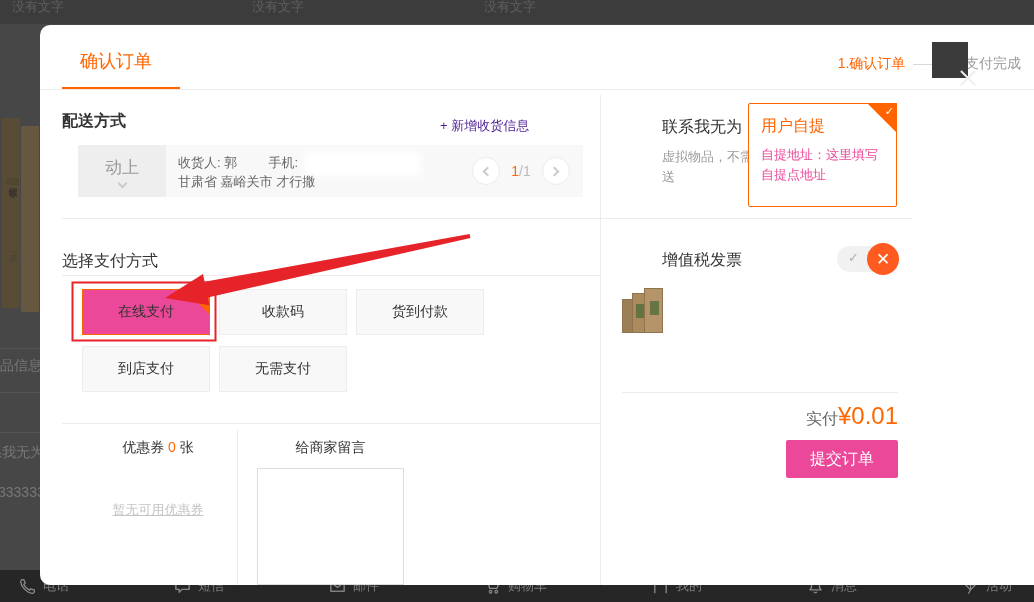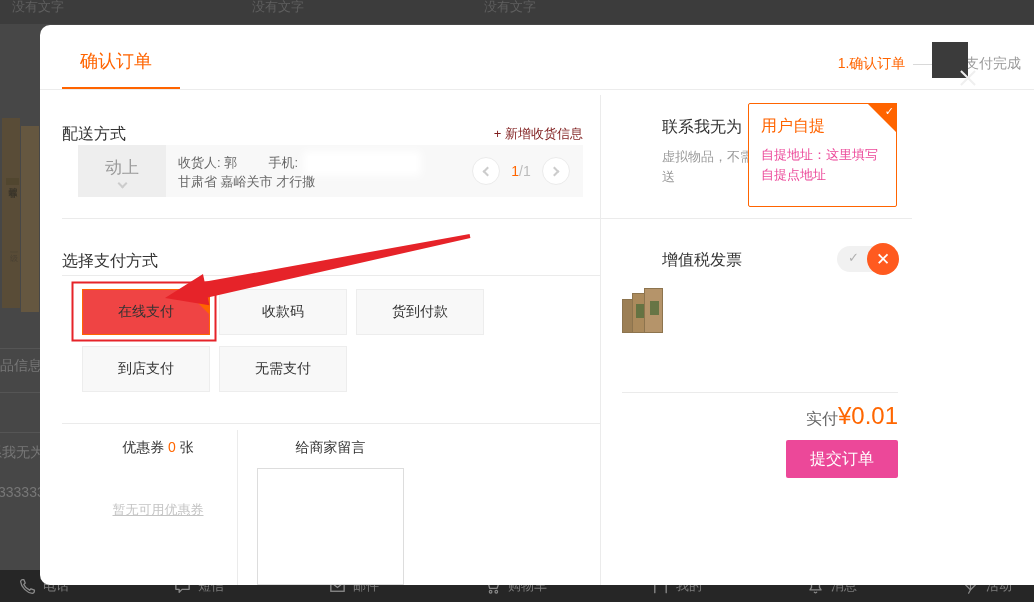"配送方式" div.sec-title { font-weight: none -> bold; top: 99px -> 86px }
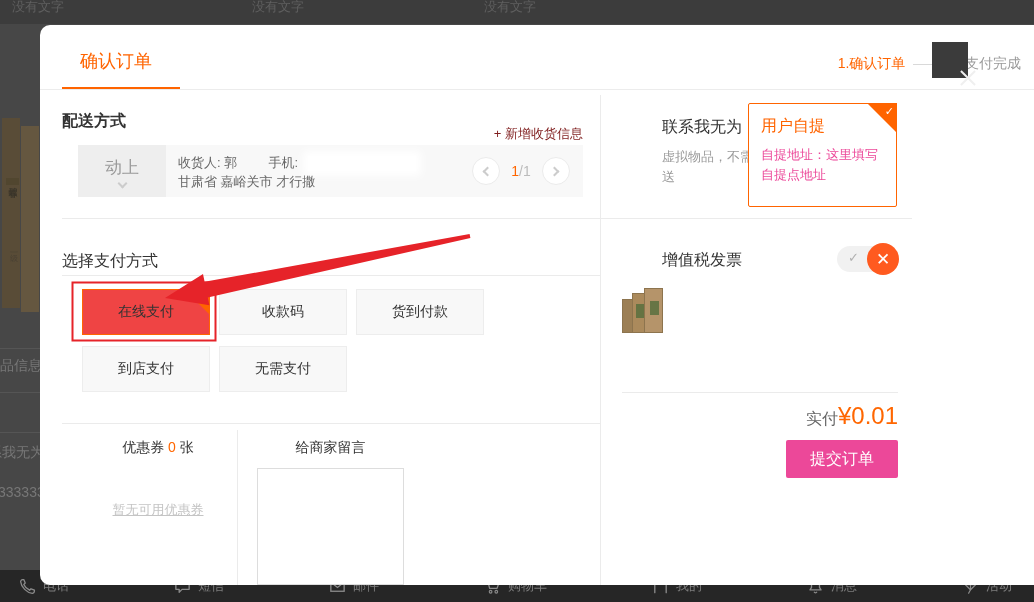"+ 新增收货信息" .add-link { color: #7f1d1d -> #4c1d95; text-align: right -> none; top: 100px -> 92px }
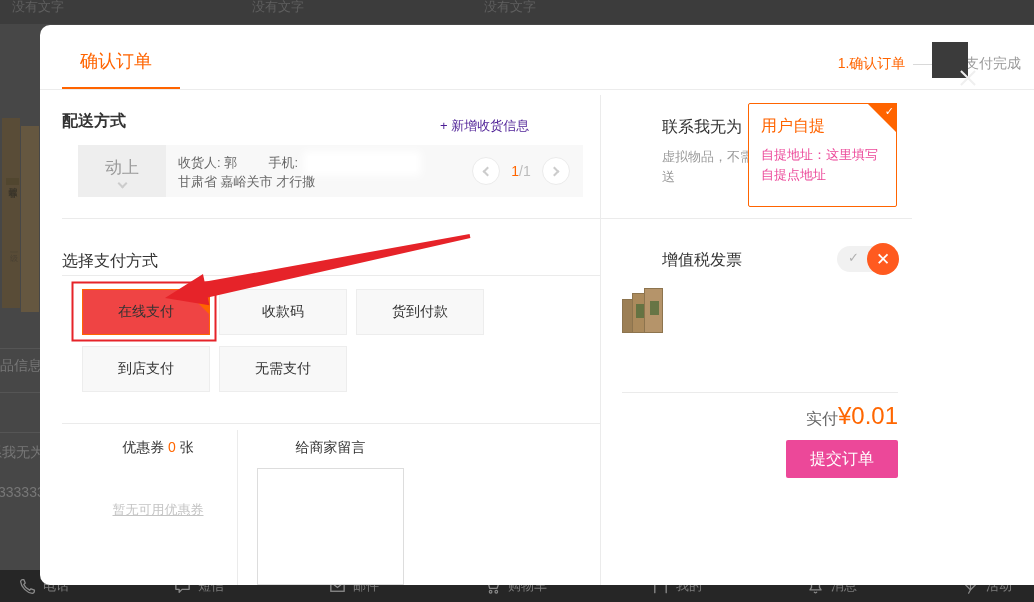"在线支付" .pay-btn.selected { background: #ef4444 -> #ec4899 }
